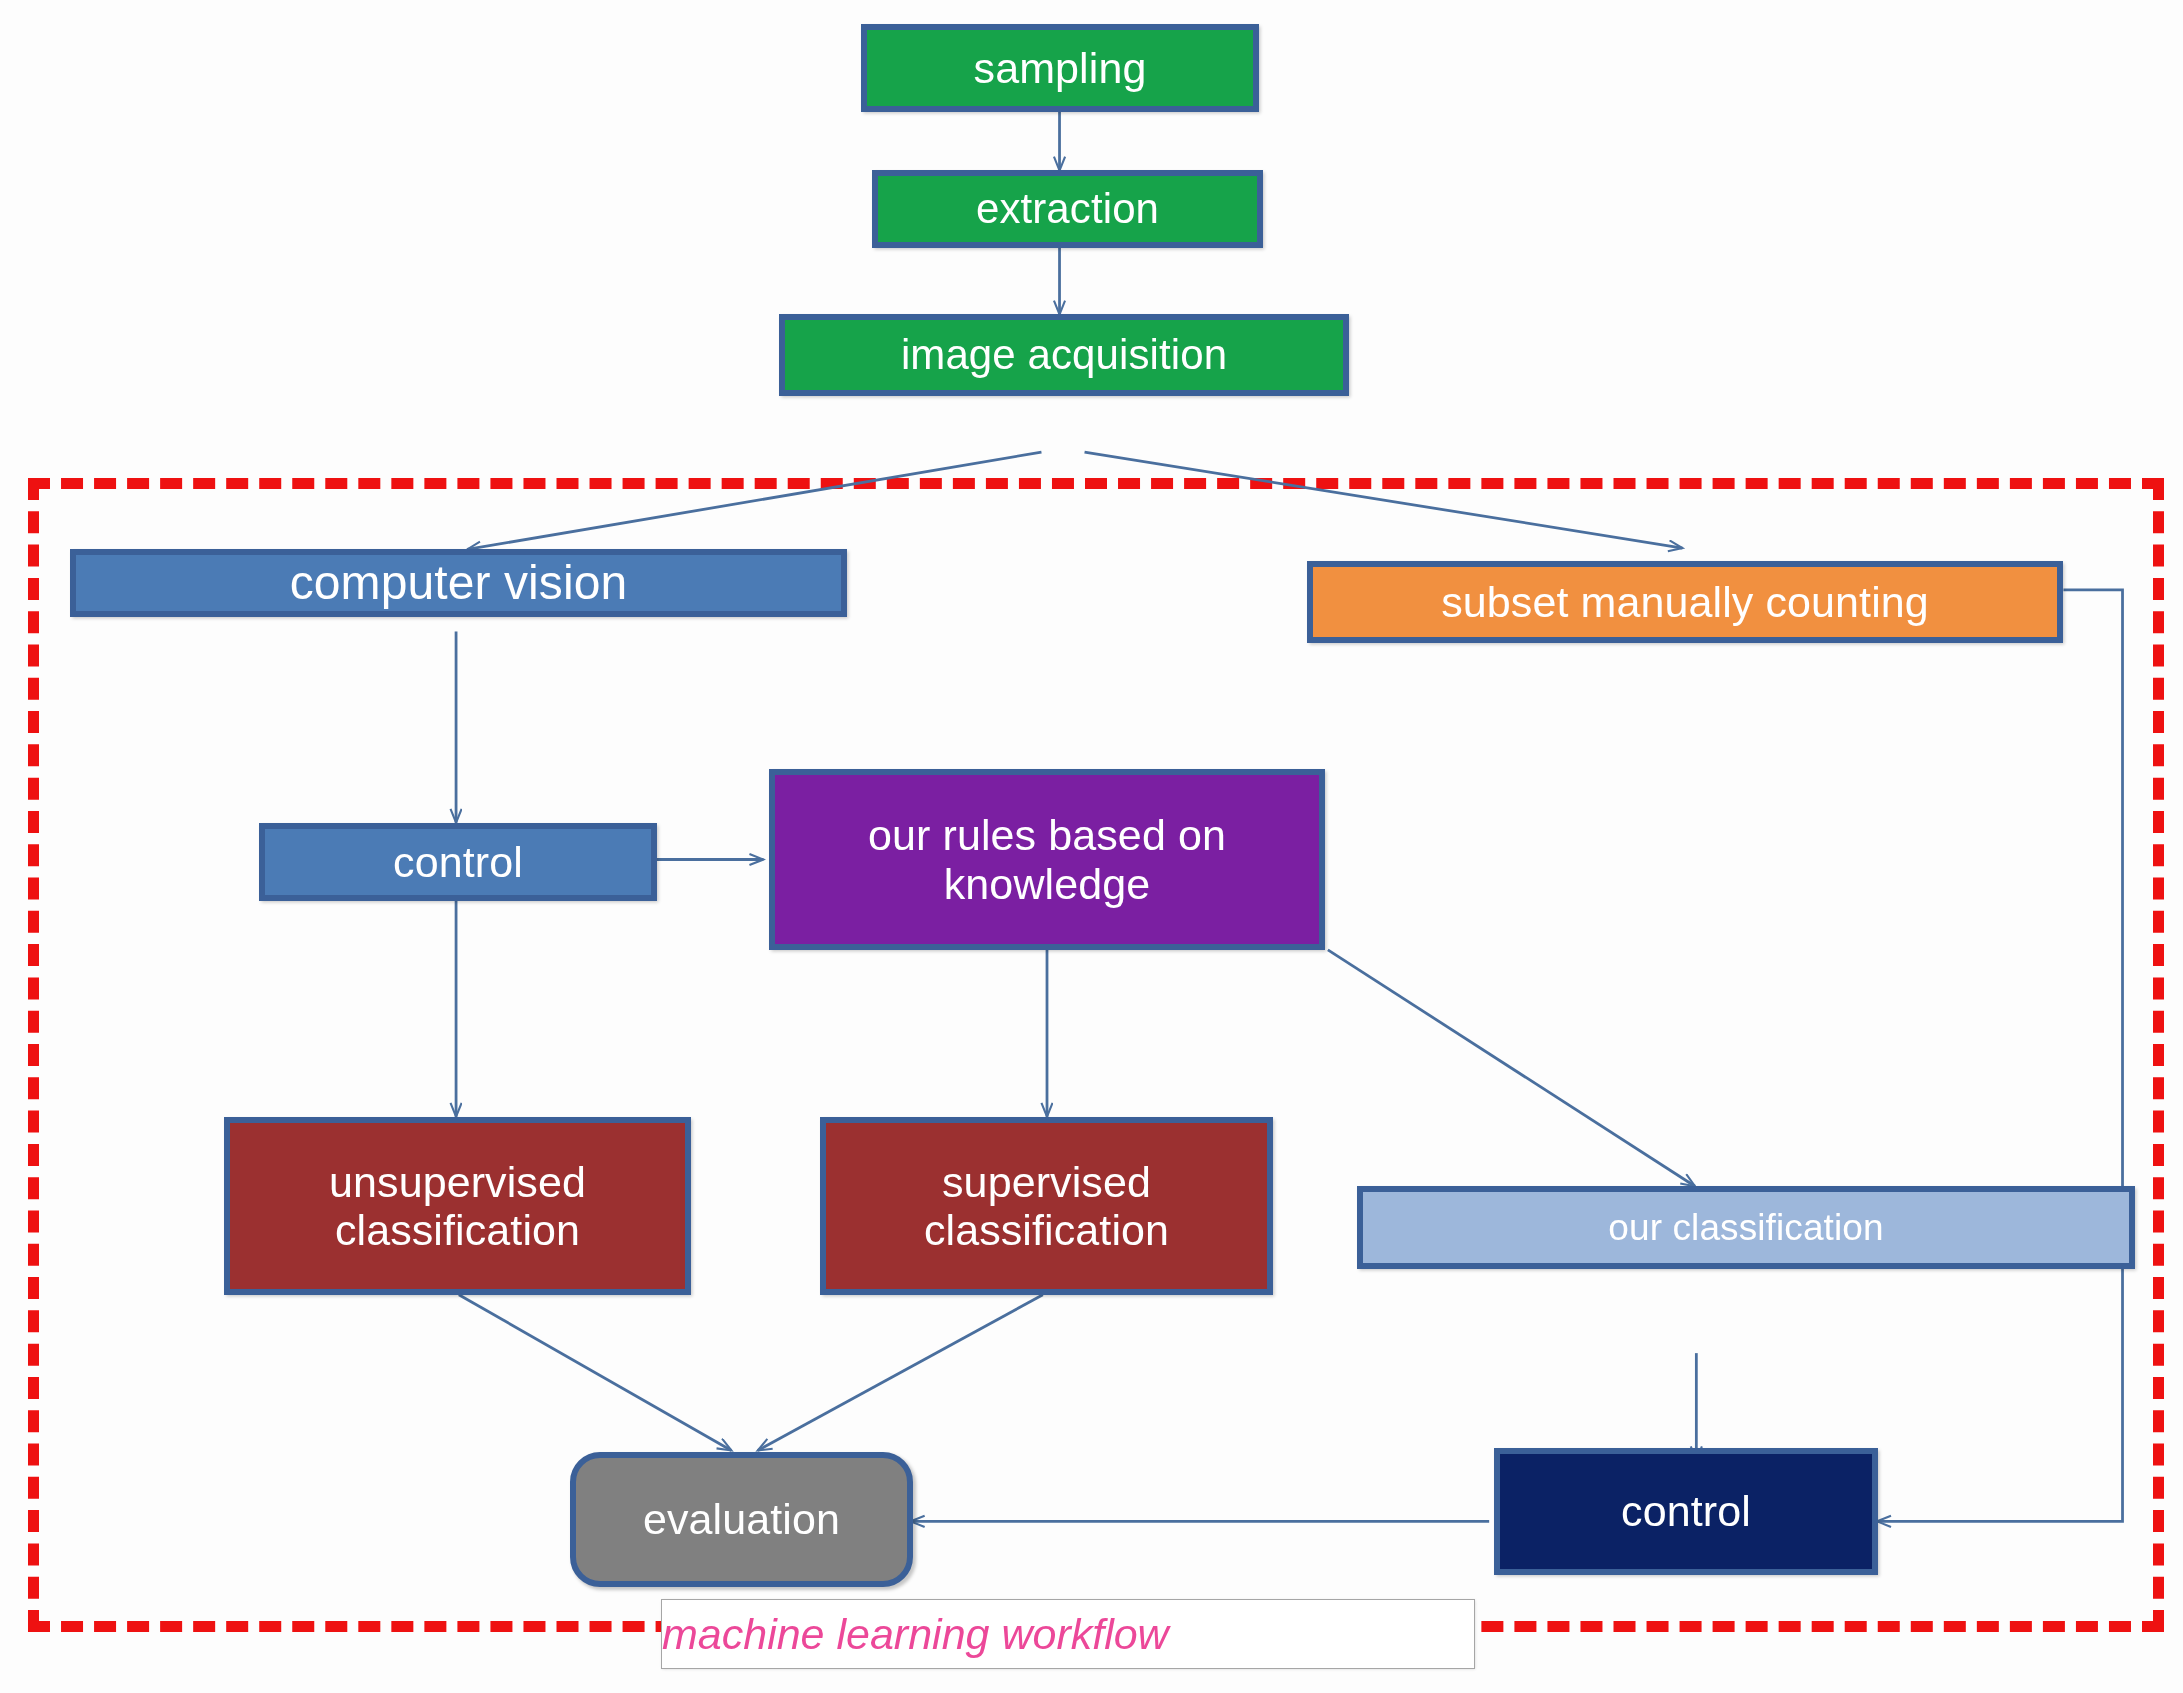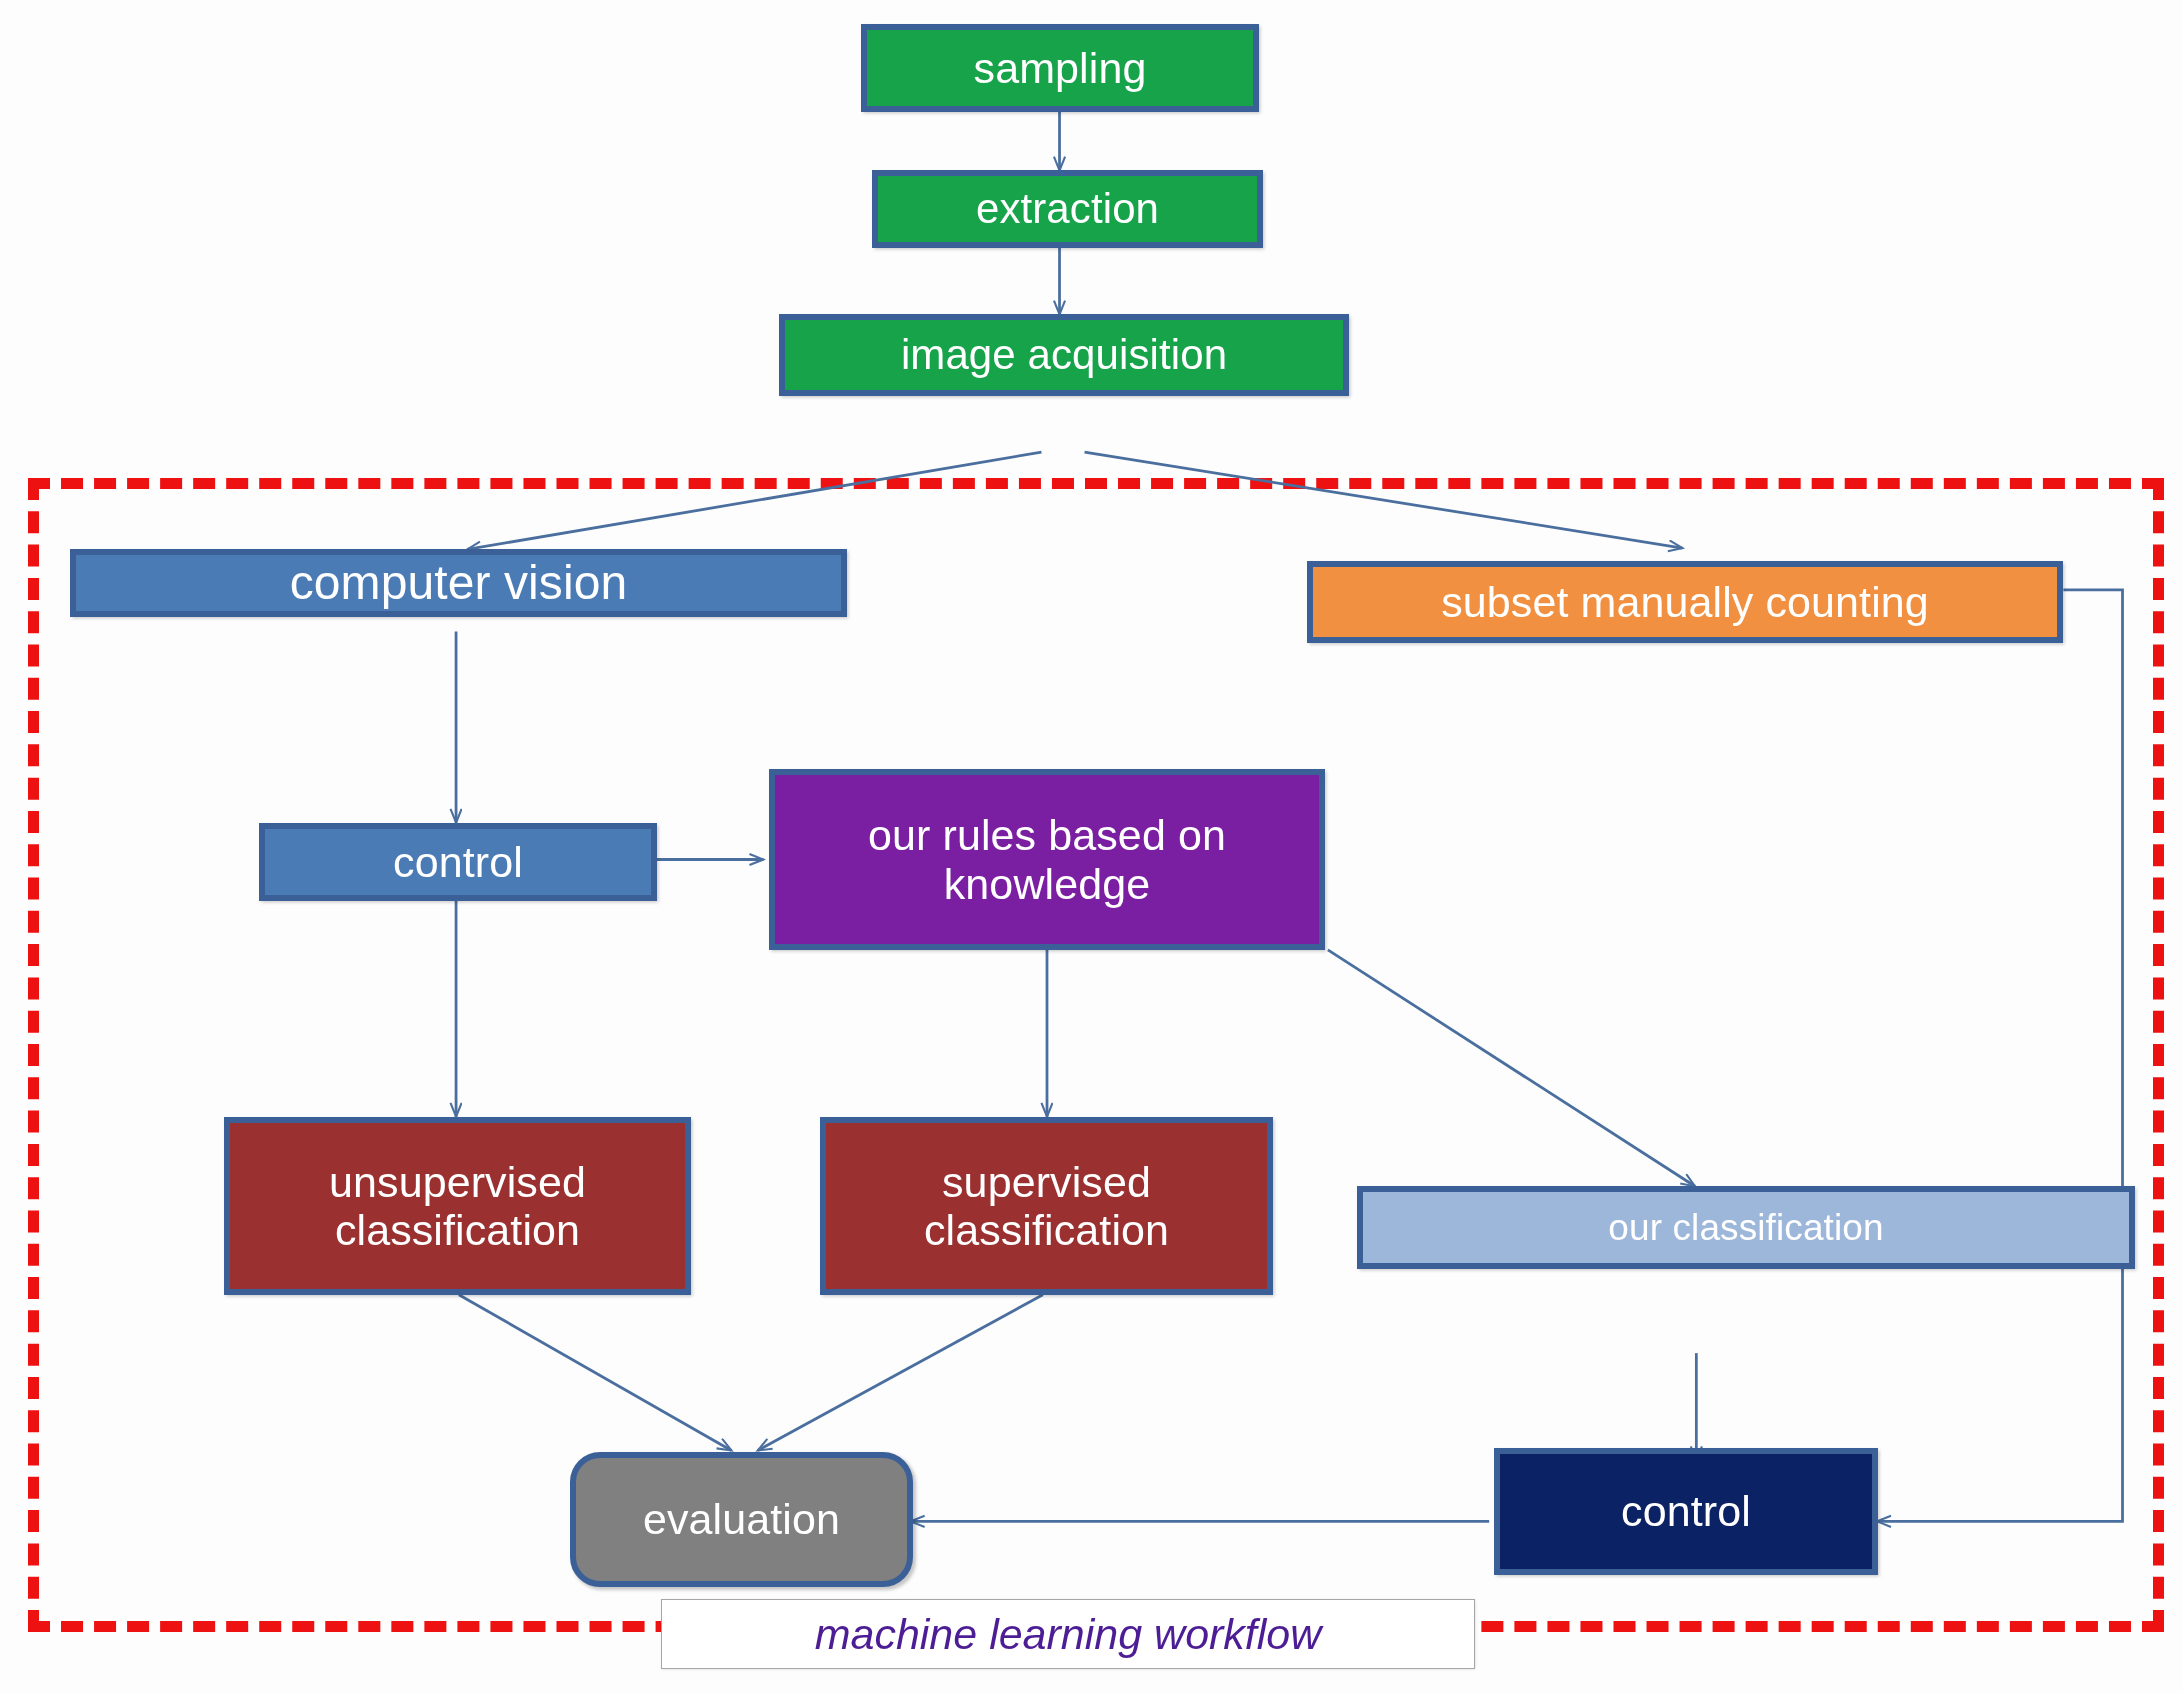"machine learning workflow" .caption { color: #4c1d95 -> #ec4899; justify-content: center -> flex-start }
